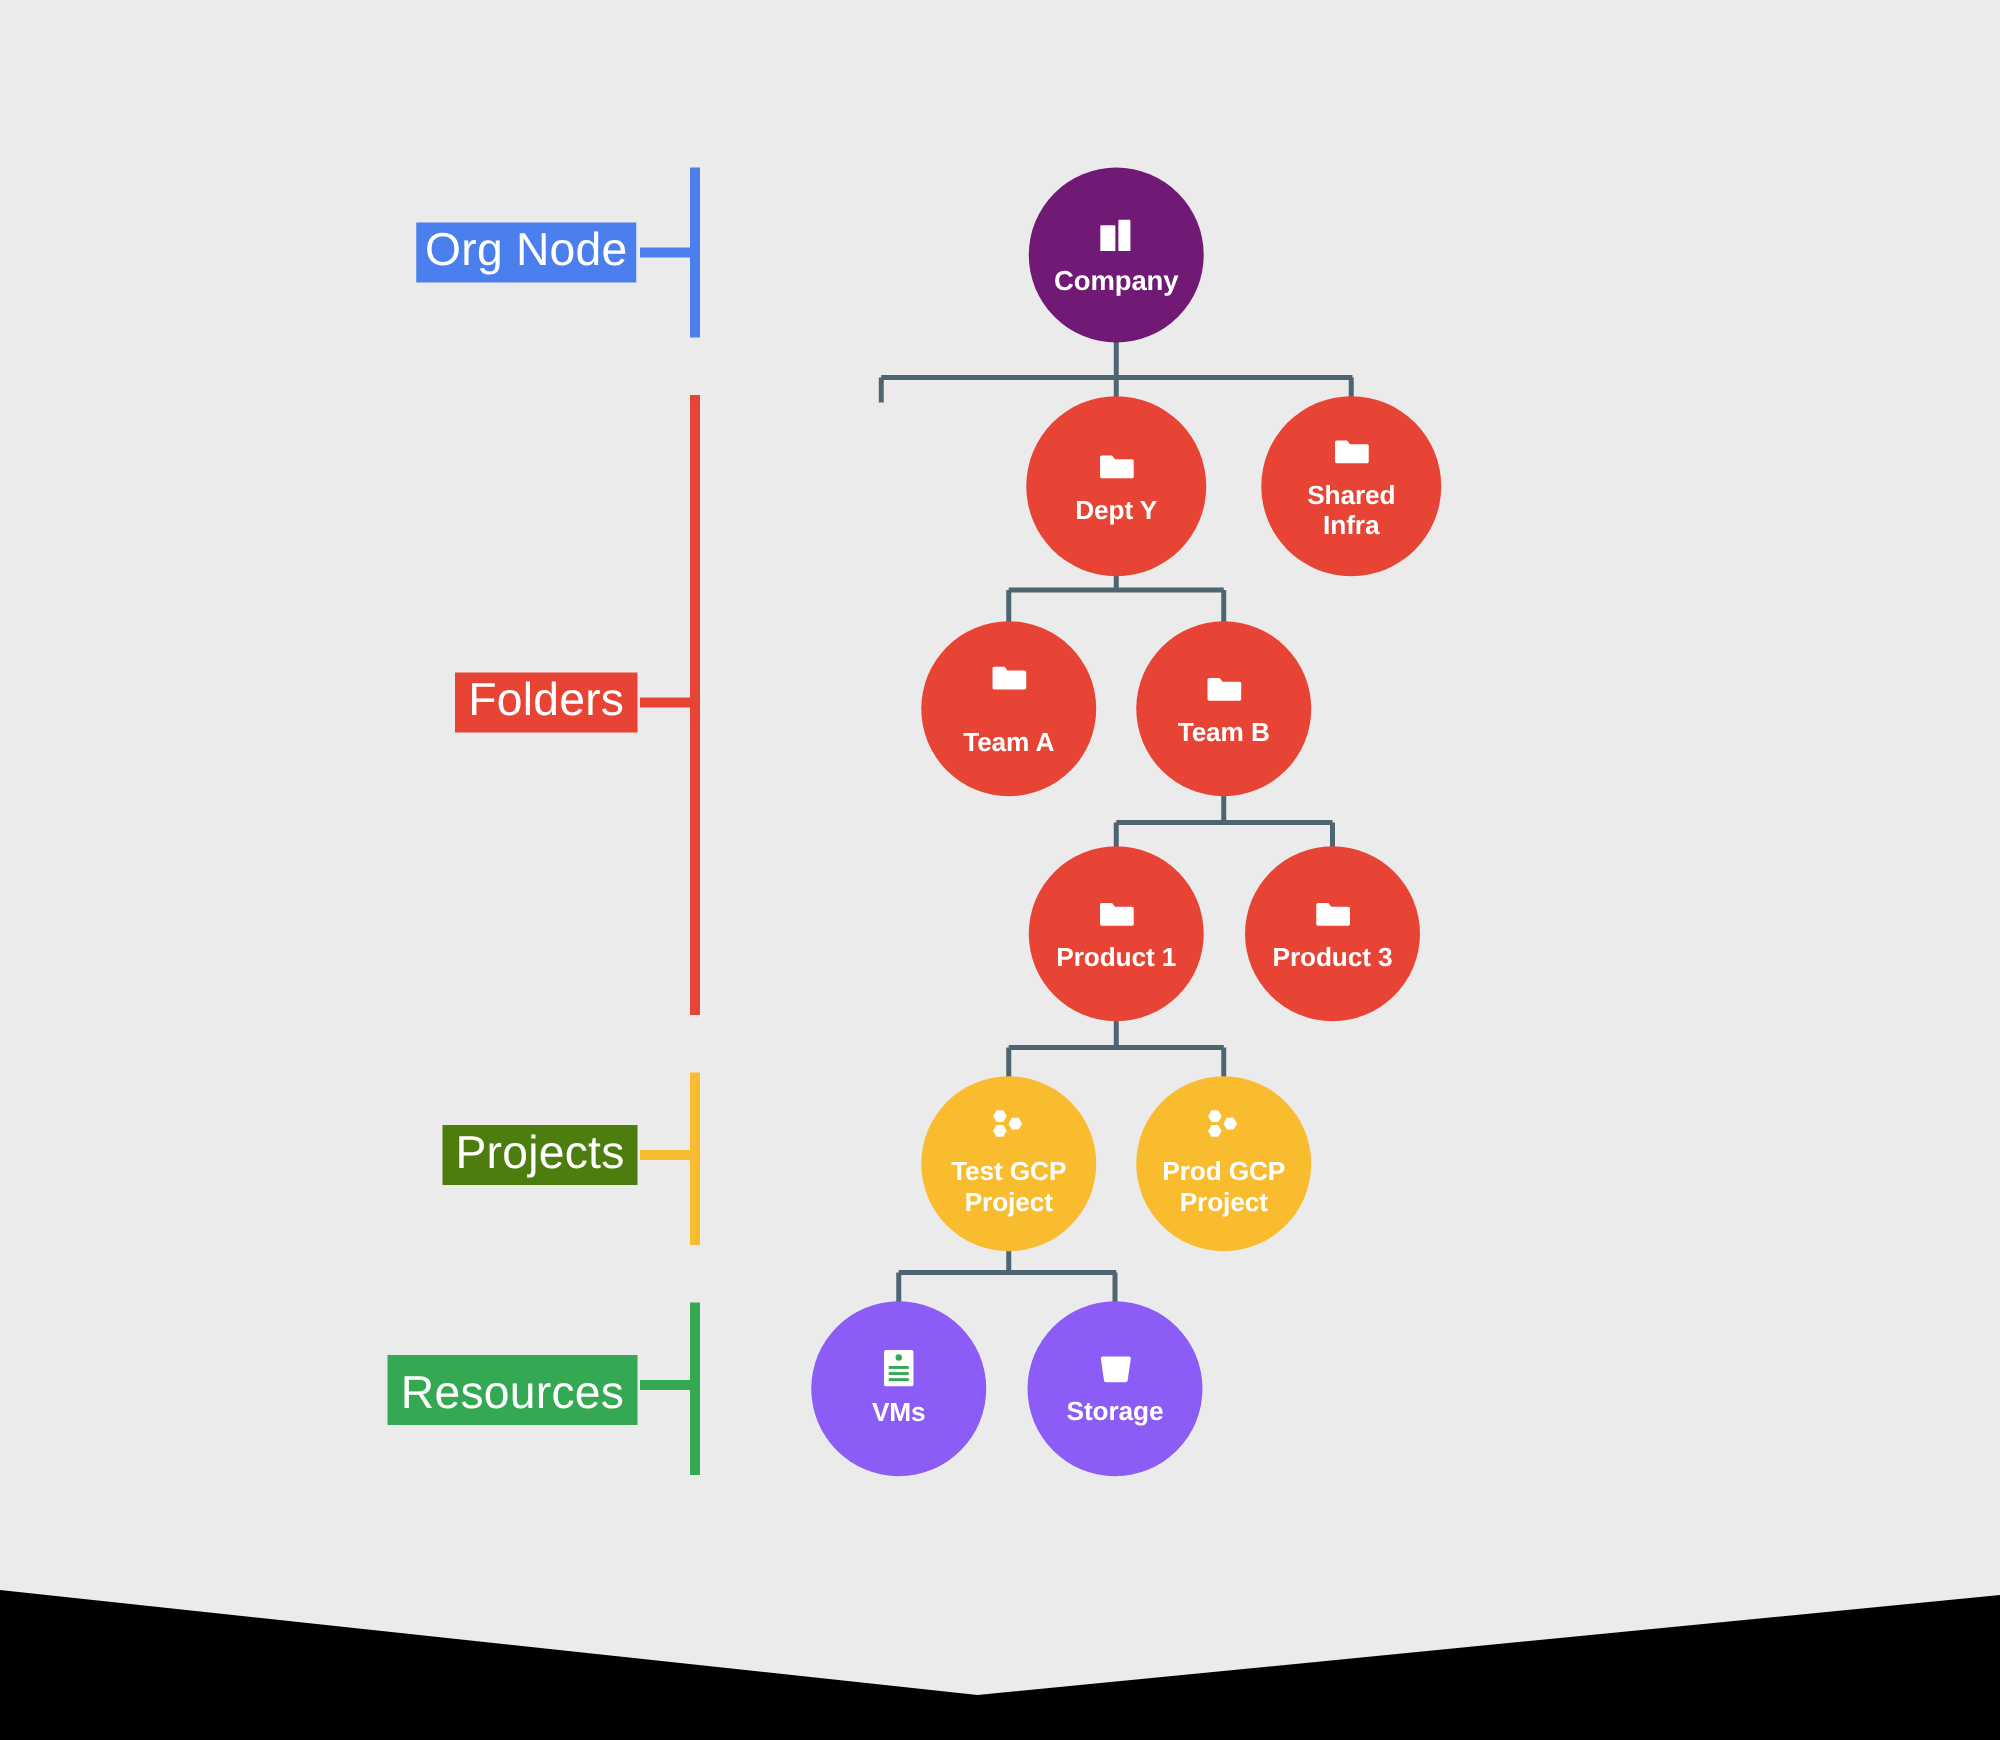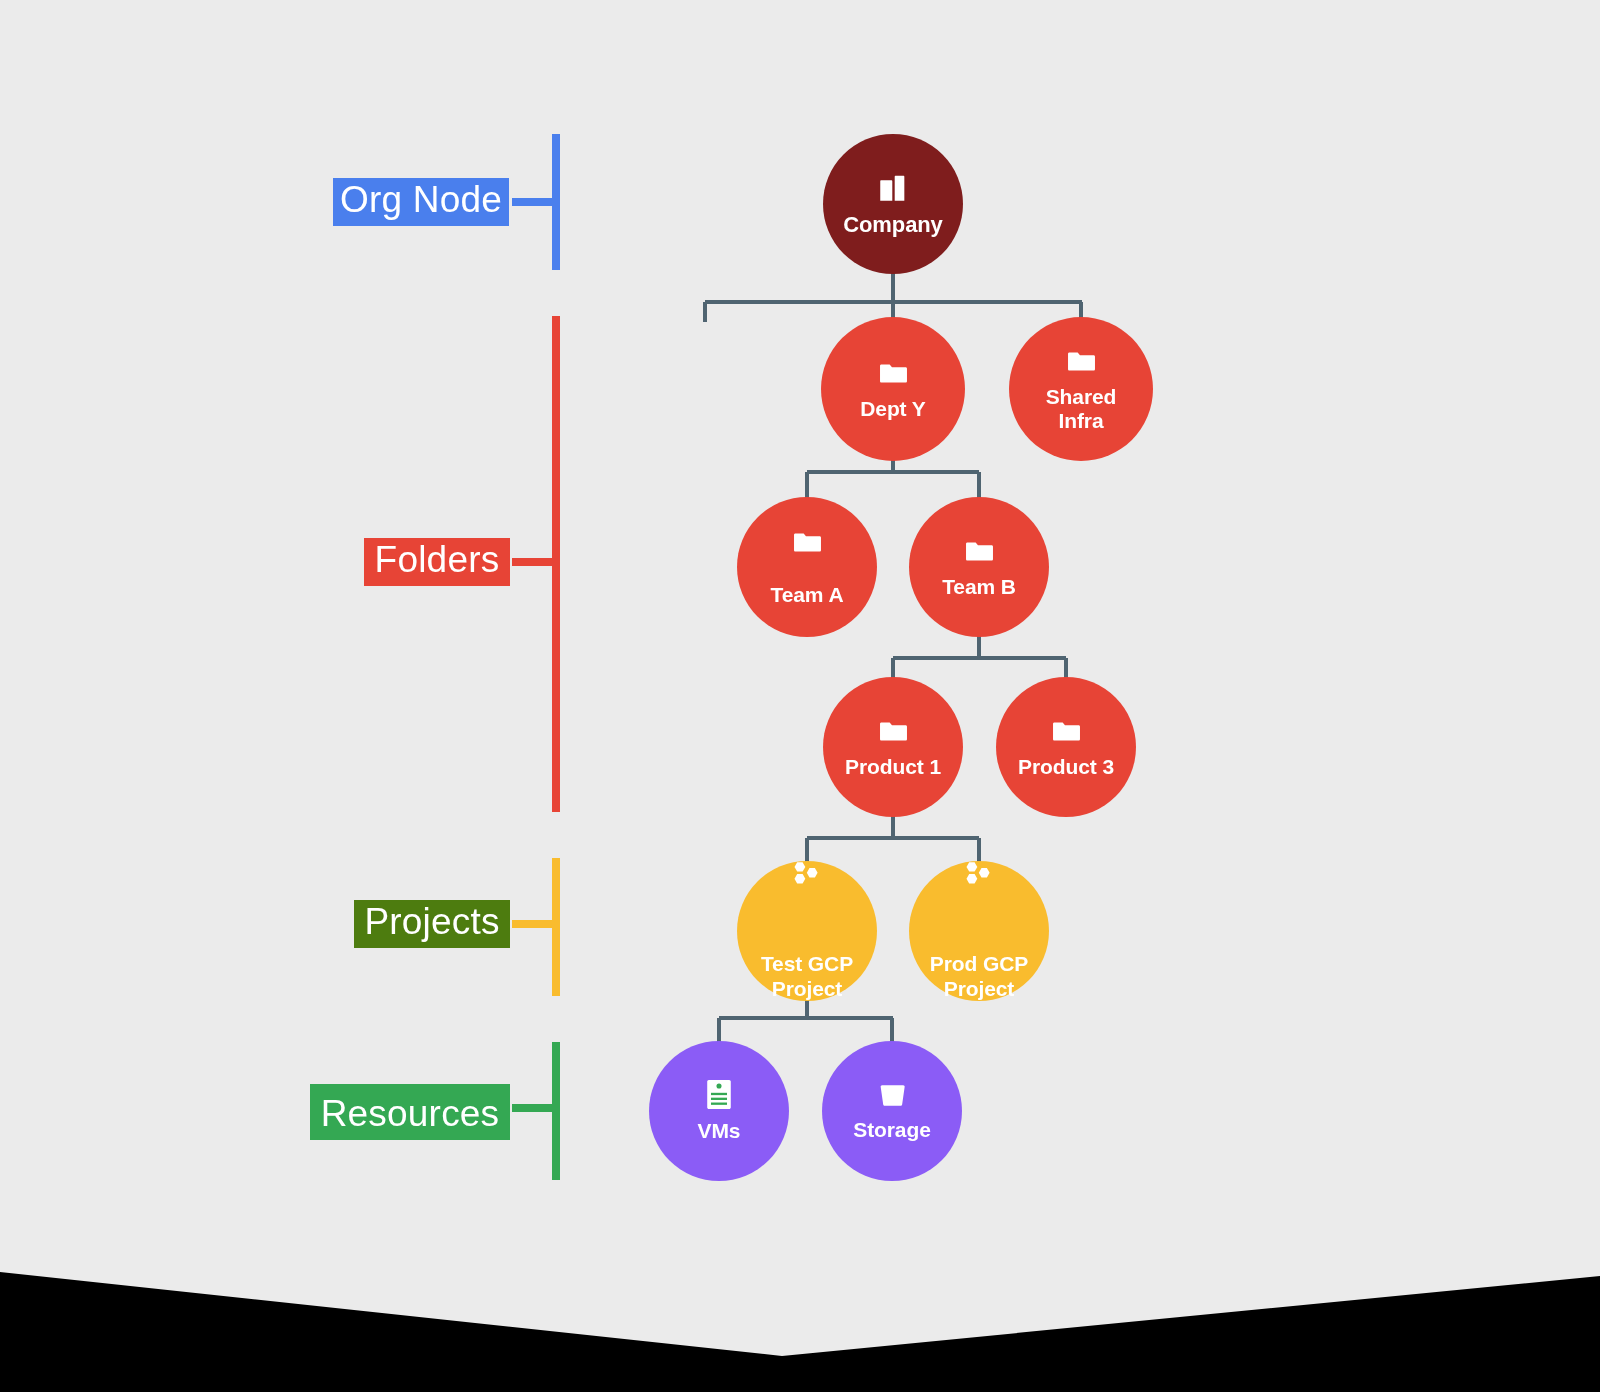"Company" .node.kind-org { background: #7f1d1d -> #701a75 }
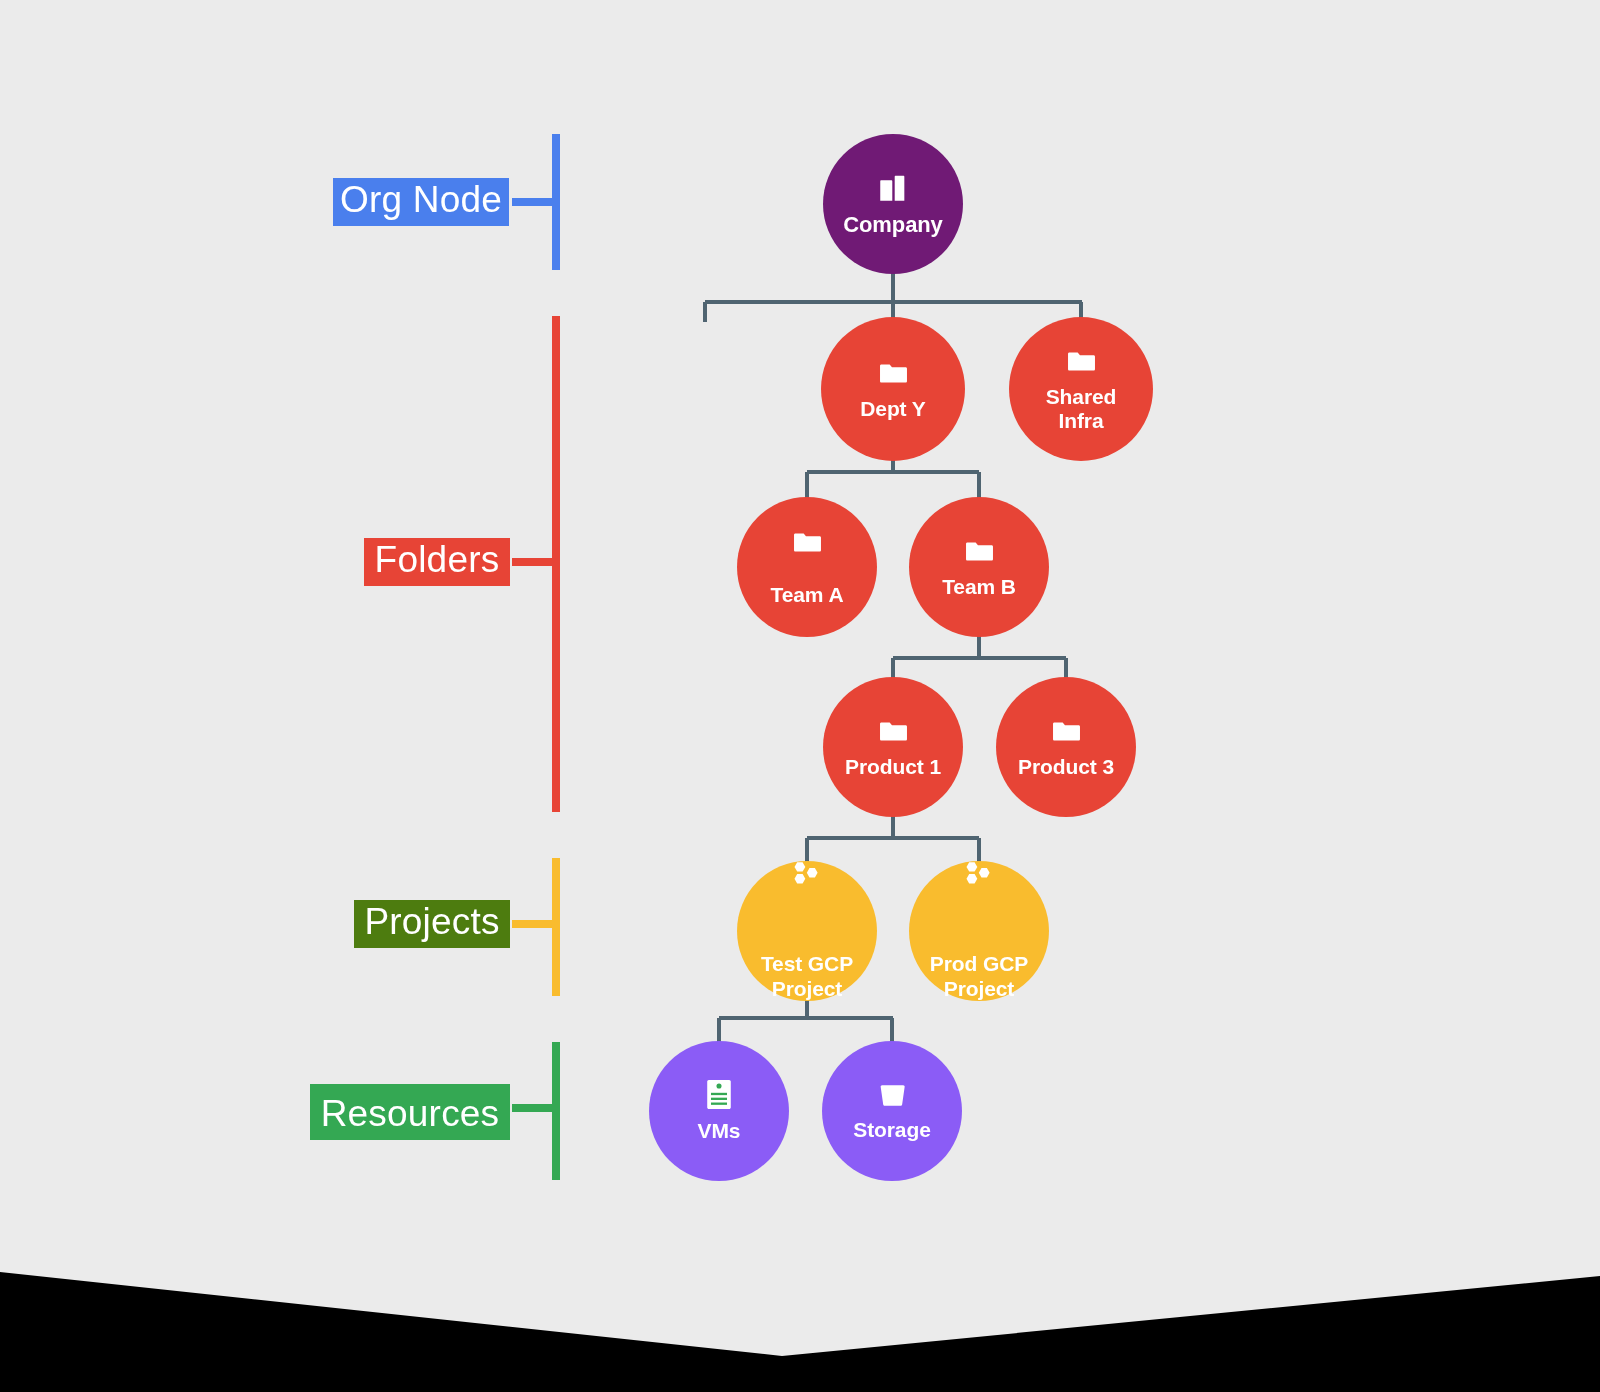"Test GCP" .node.kind-project { justify-content: space-between -> none }
